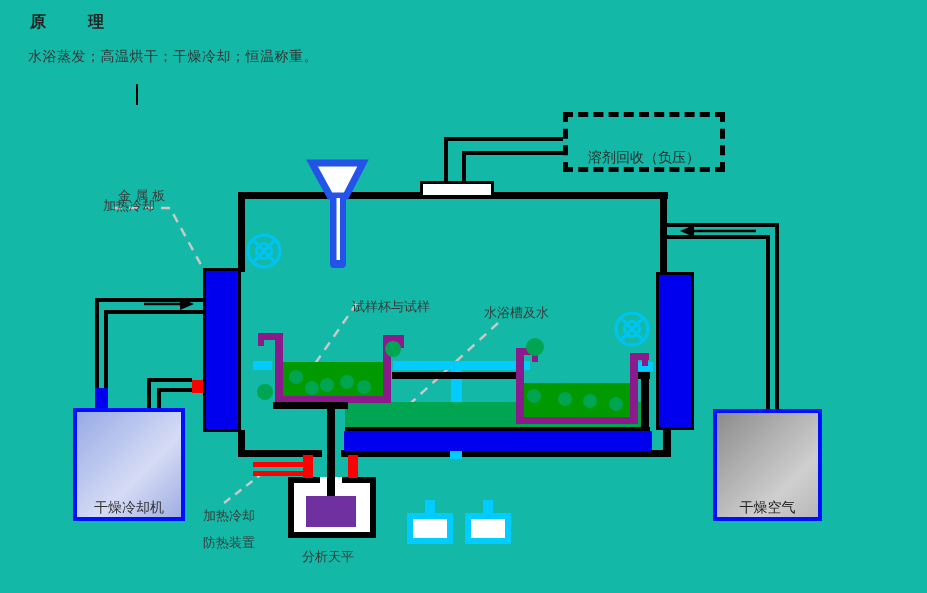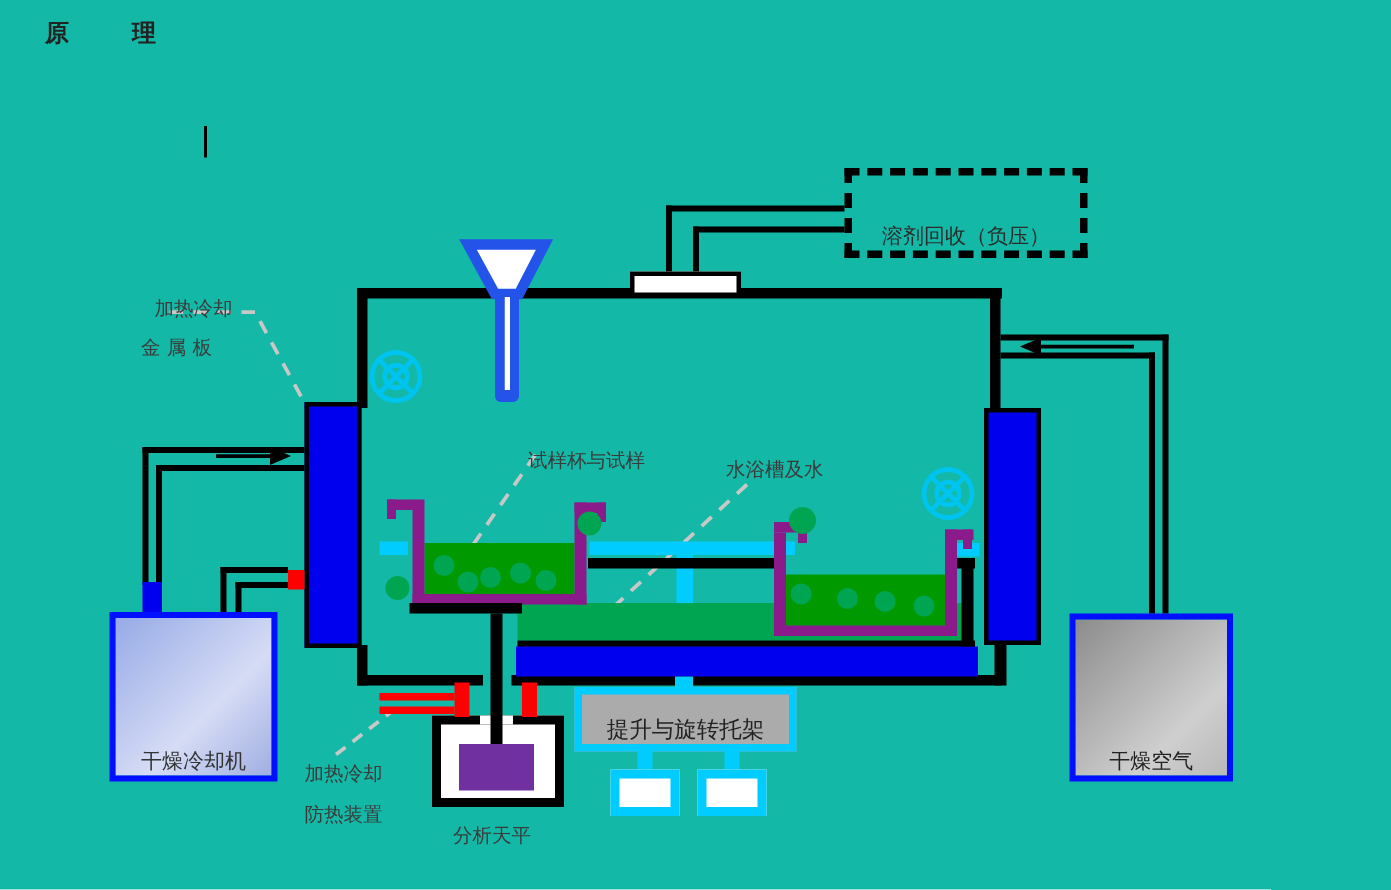"水浴蒸发；高温烘干；干燥冷却；恒温称重。" div.a { html: none -> <div>水浴蒸发；高温烘干；干燥冷却；恒温称重。</div> }
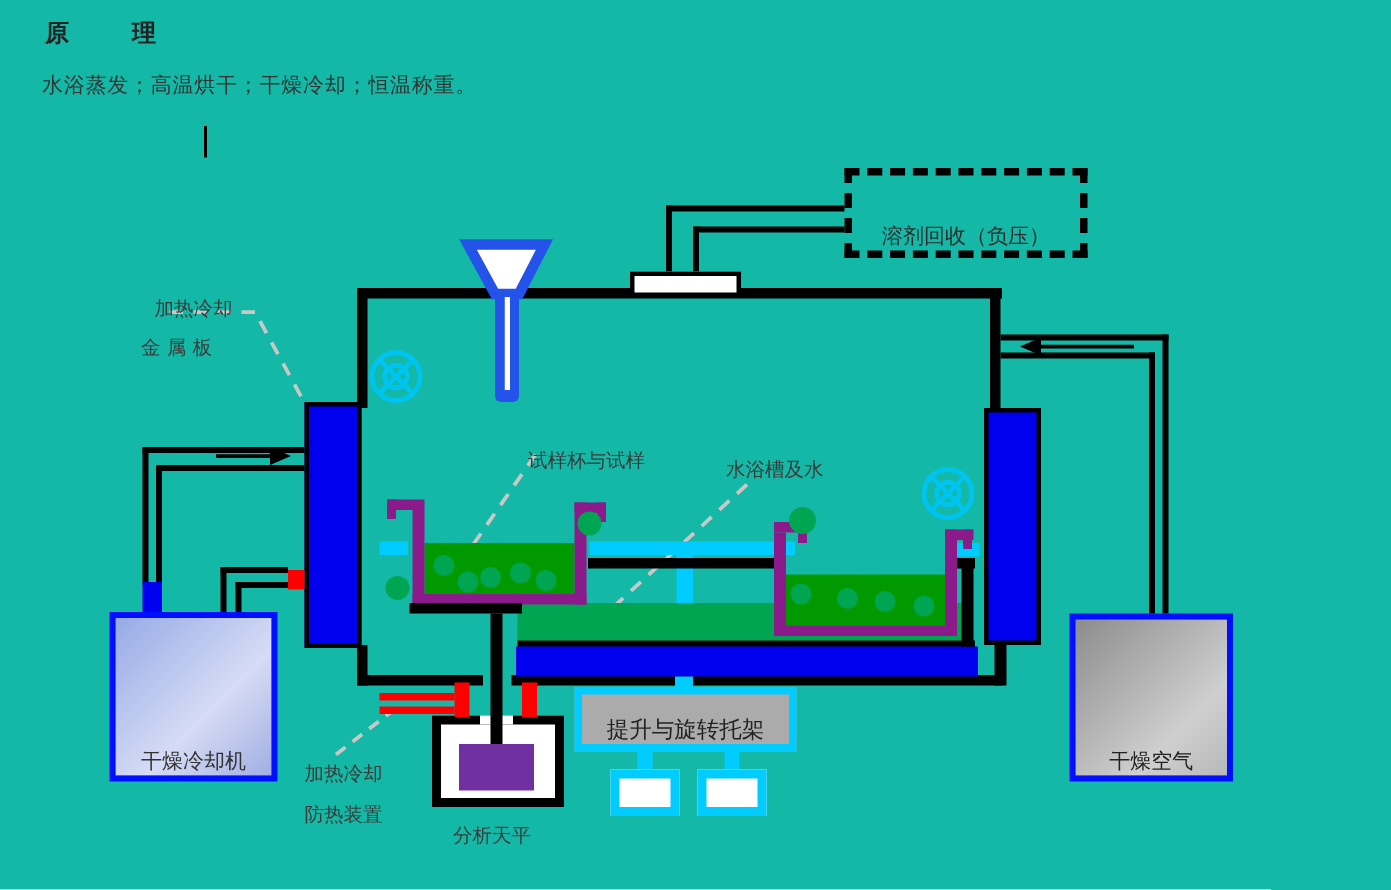"金 属 板" div.lbl { left: 94px -> 118px; margin-top: 36px -> none }
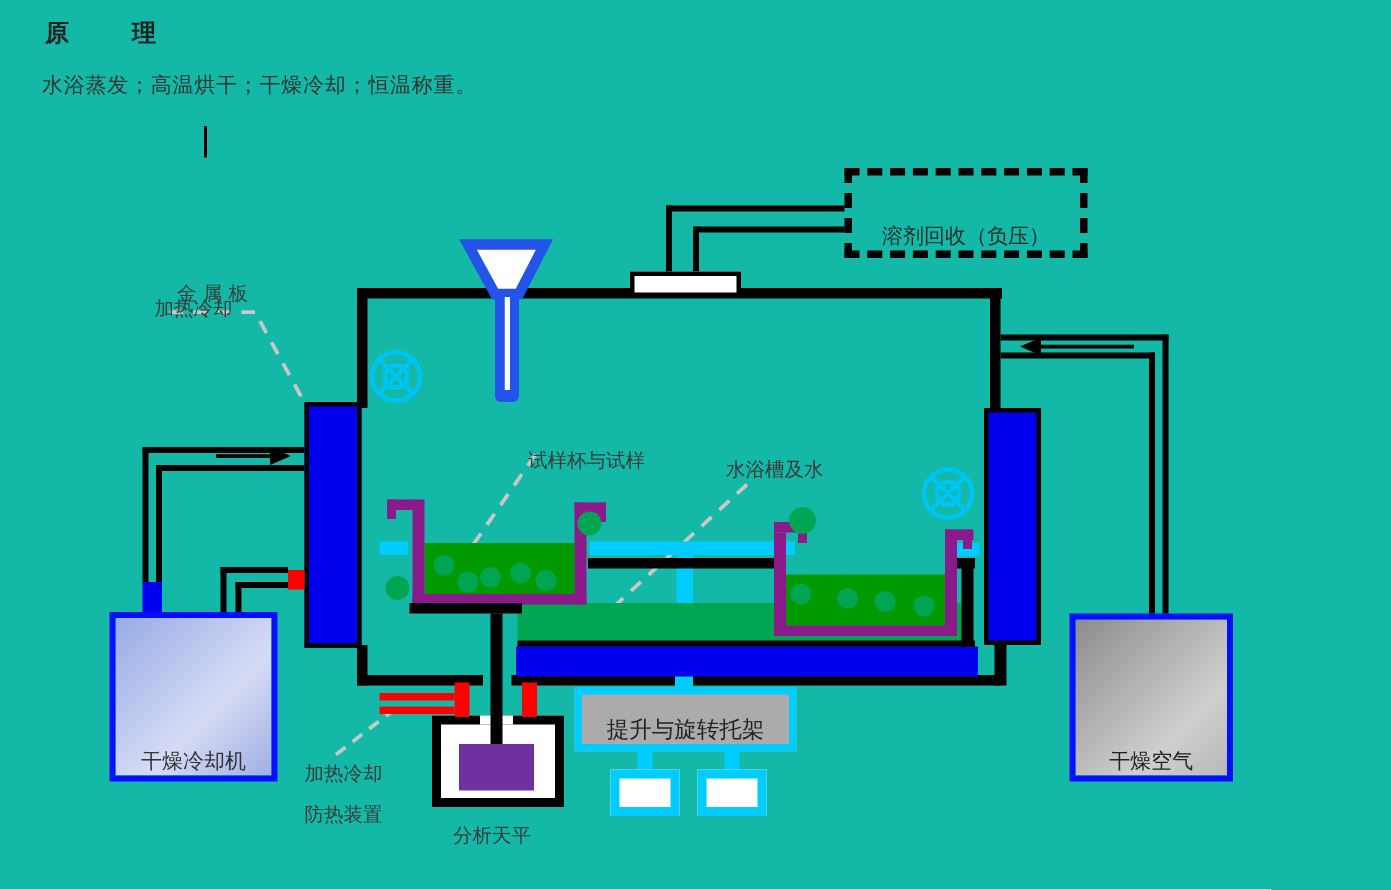"提升与旋转托架" div.a { html: <div> <span>提升与旋转托架</span> </div> -> none }
